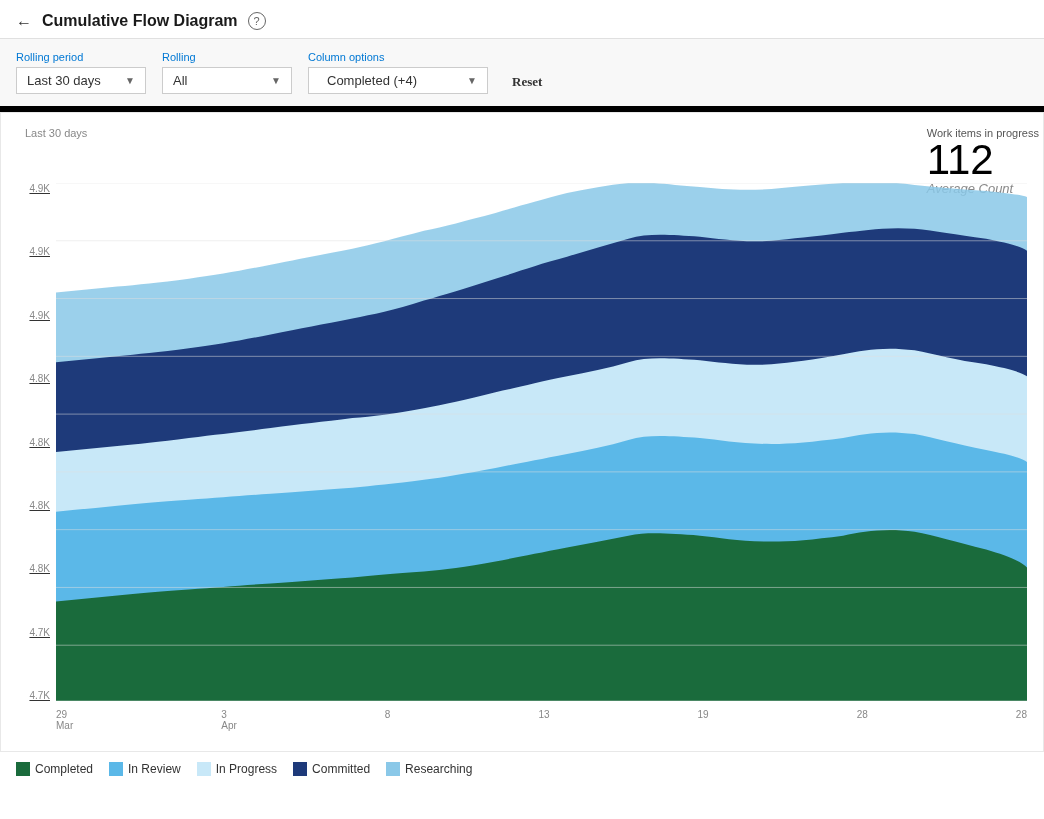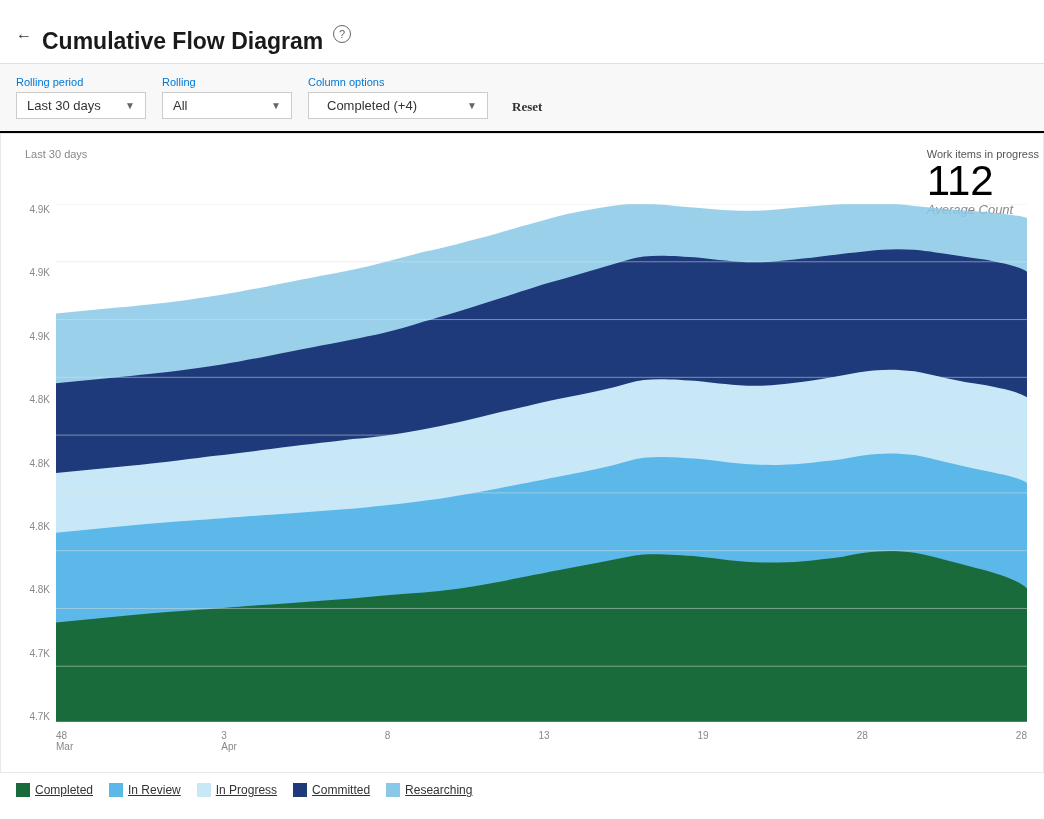"Cumulative Flow Diagram" .page-title { font-size: 23px -> 16px; margin-top: 16px -> none }
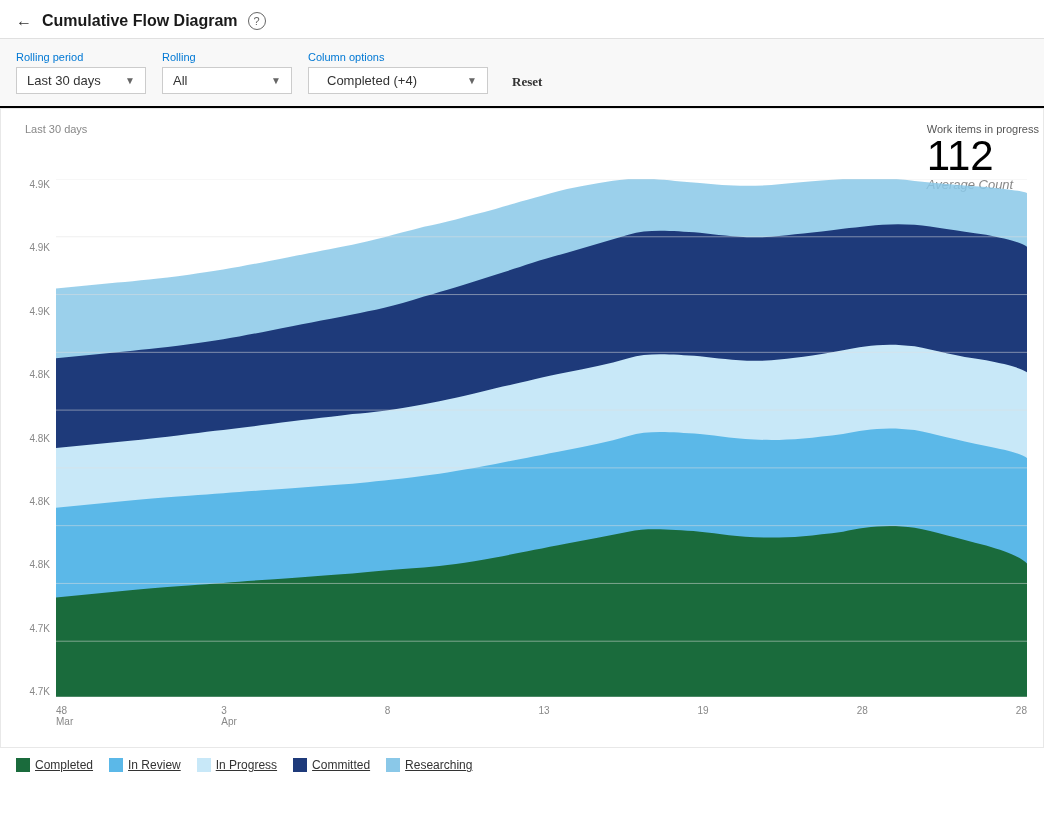"Rolling period" .controls { border-bottom: 2px solid #000000 -> 6px solid #000000 }
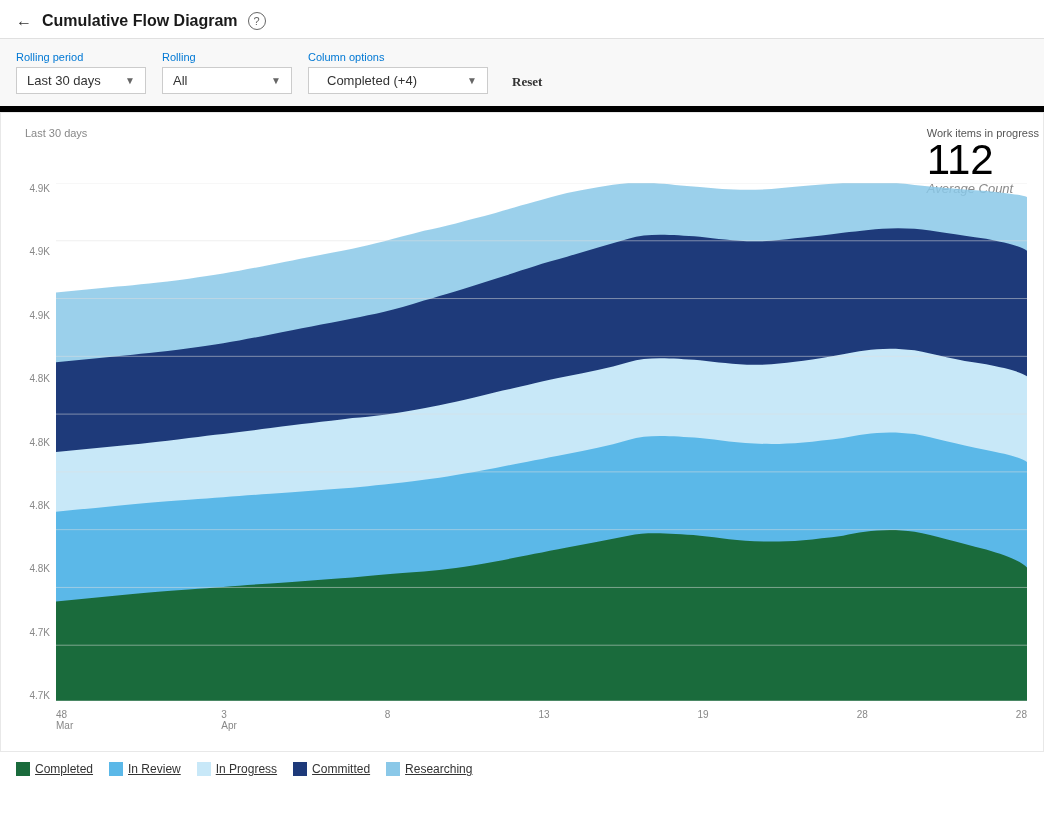"4.9K" .y-axis { text-decoration: none -> underline }
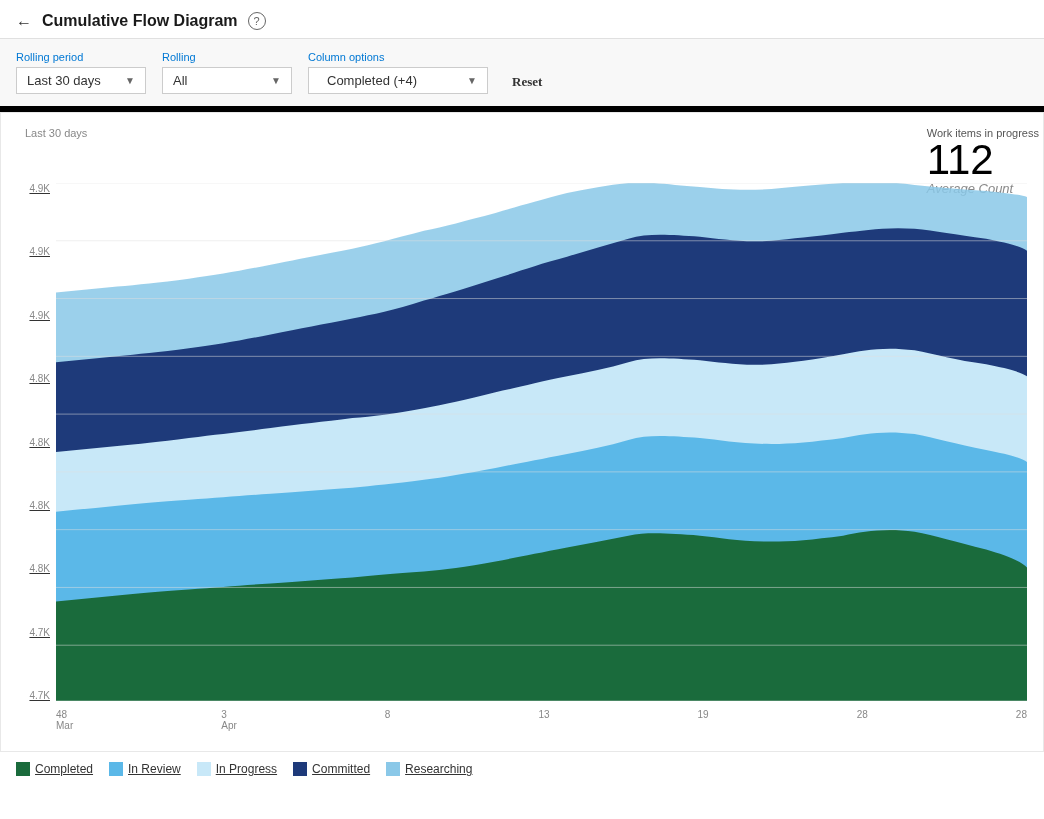"48" span { text: 48 -> 29 }
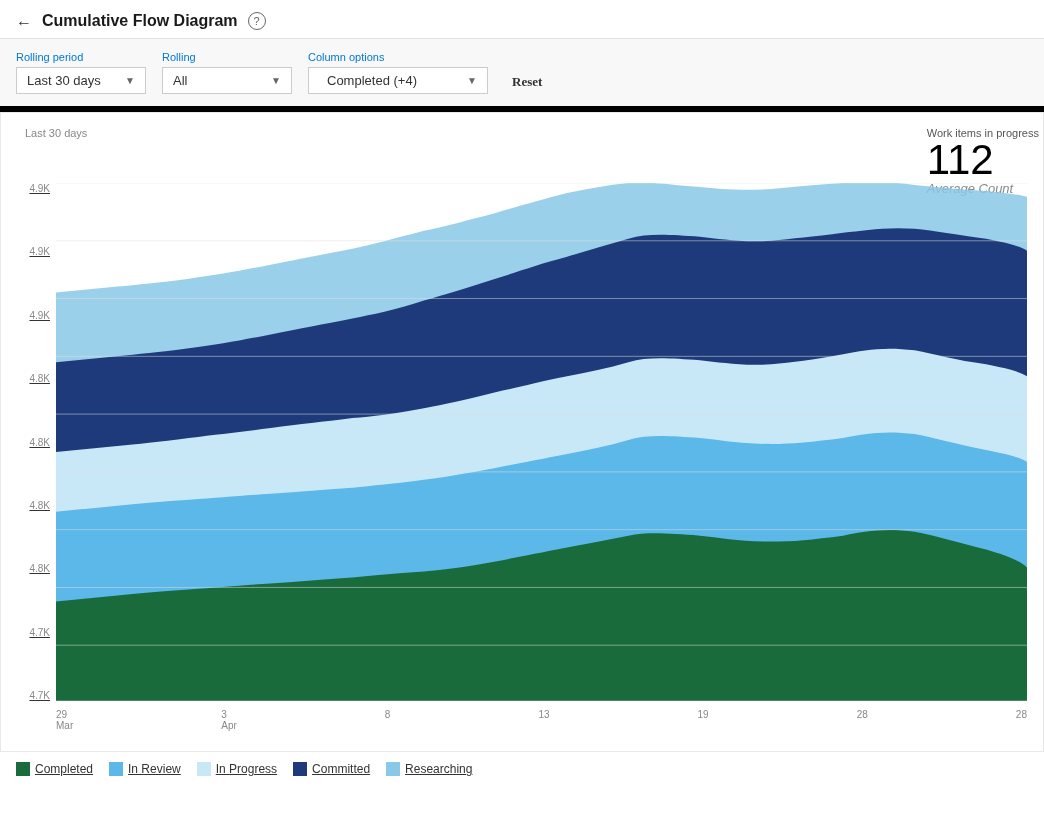"Completed" .legend { text-decoration: underline -> none }
